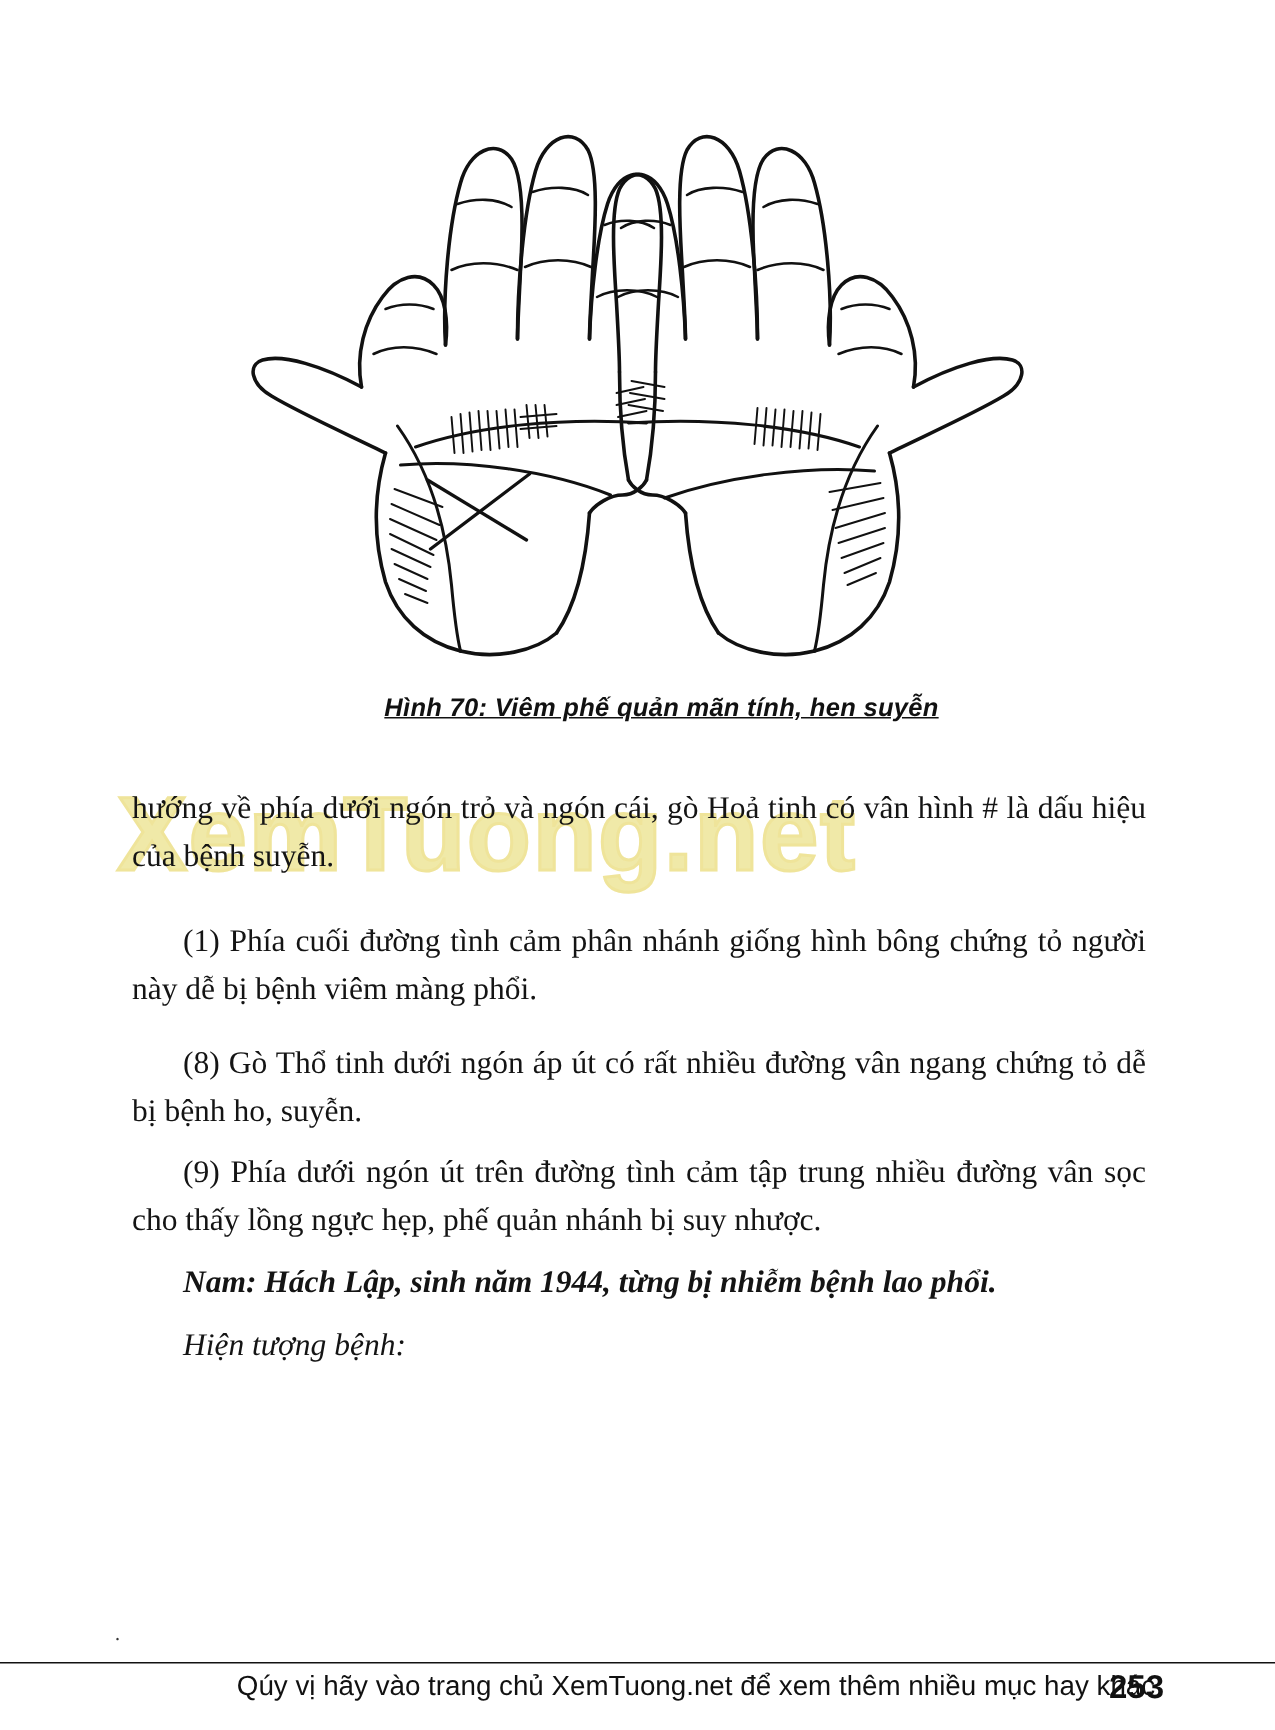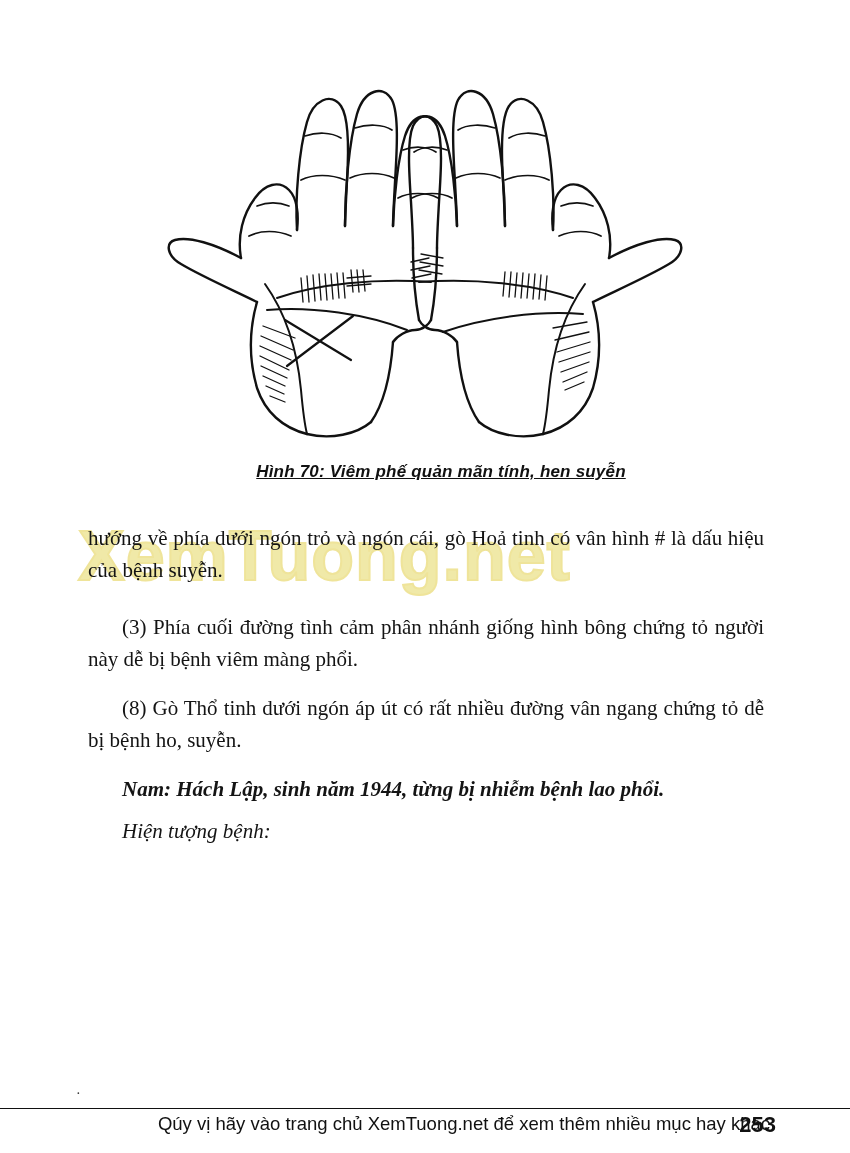"(3) Phía cuối đường tình" p.indent { text: 3 -> 1 }
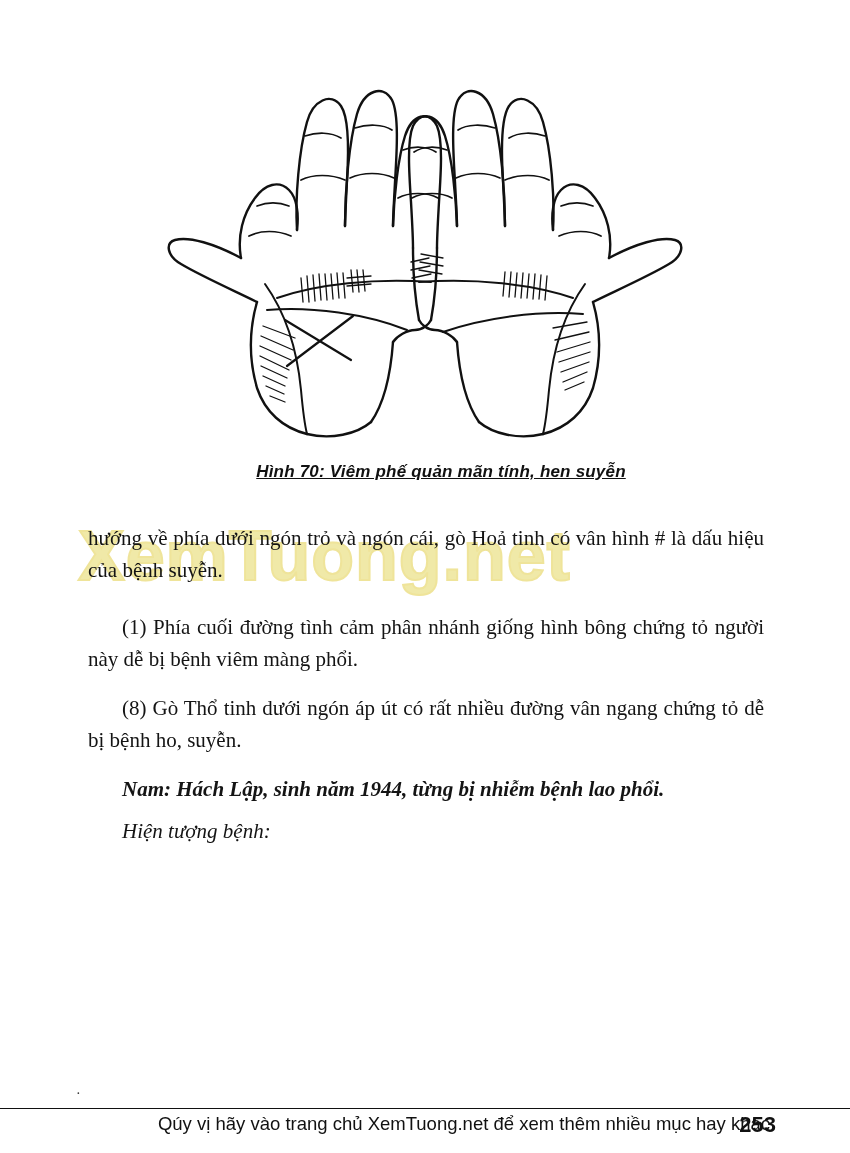"(9) Phía dưới ngón út" p.indent { html: none -> <p>(9) Phía dưới ngón út trên đường tình cảm tập trung nhiều đường vân sọc cho thấy lồng ngực hẹp, phế quản nhánh bị suy nhược.</p> }
